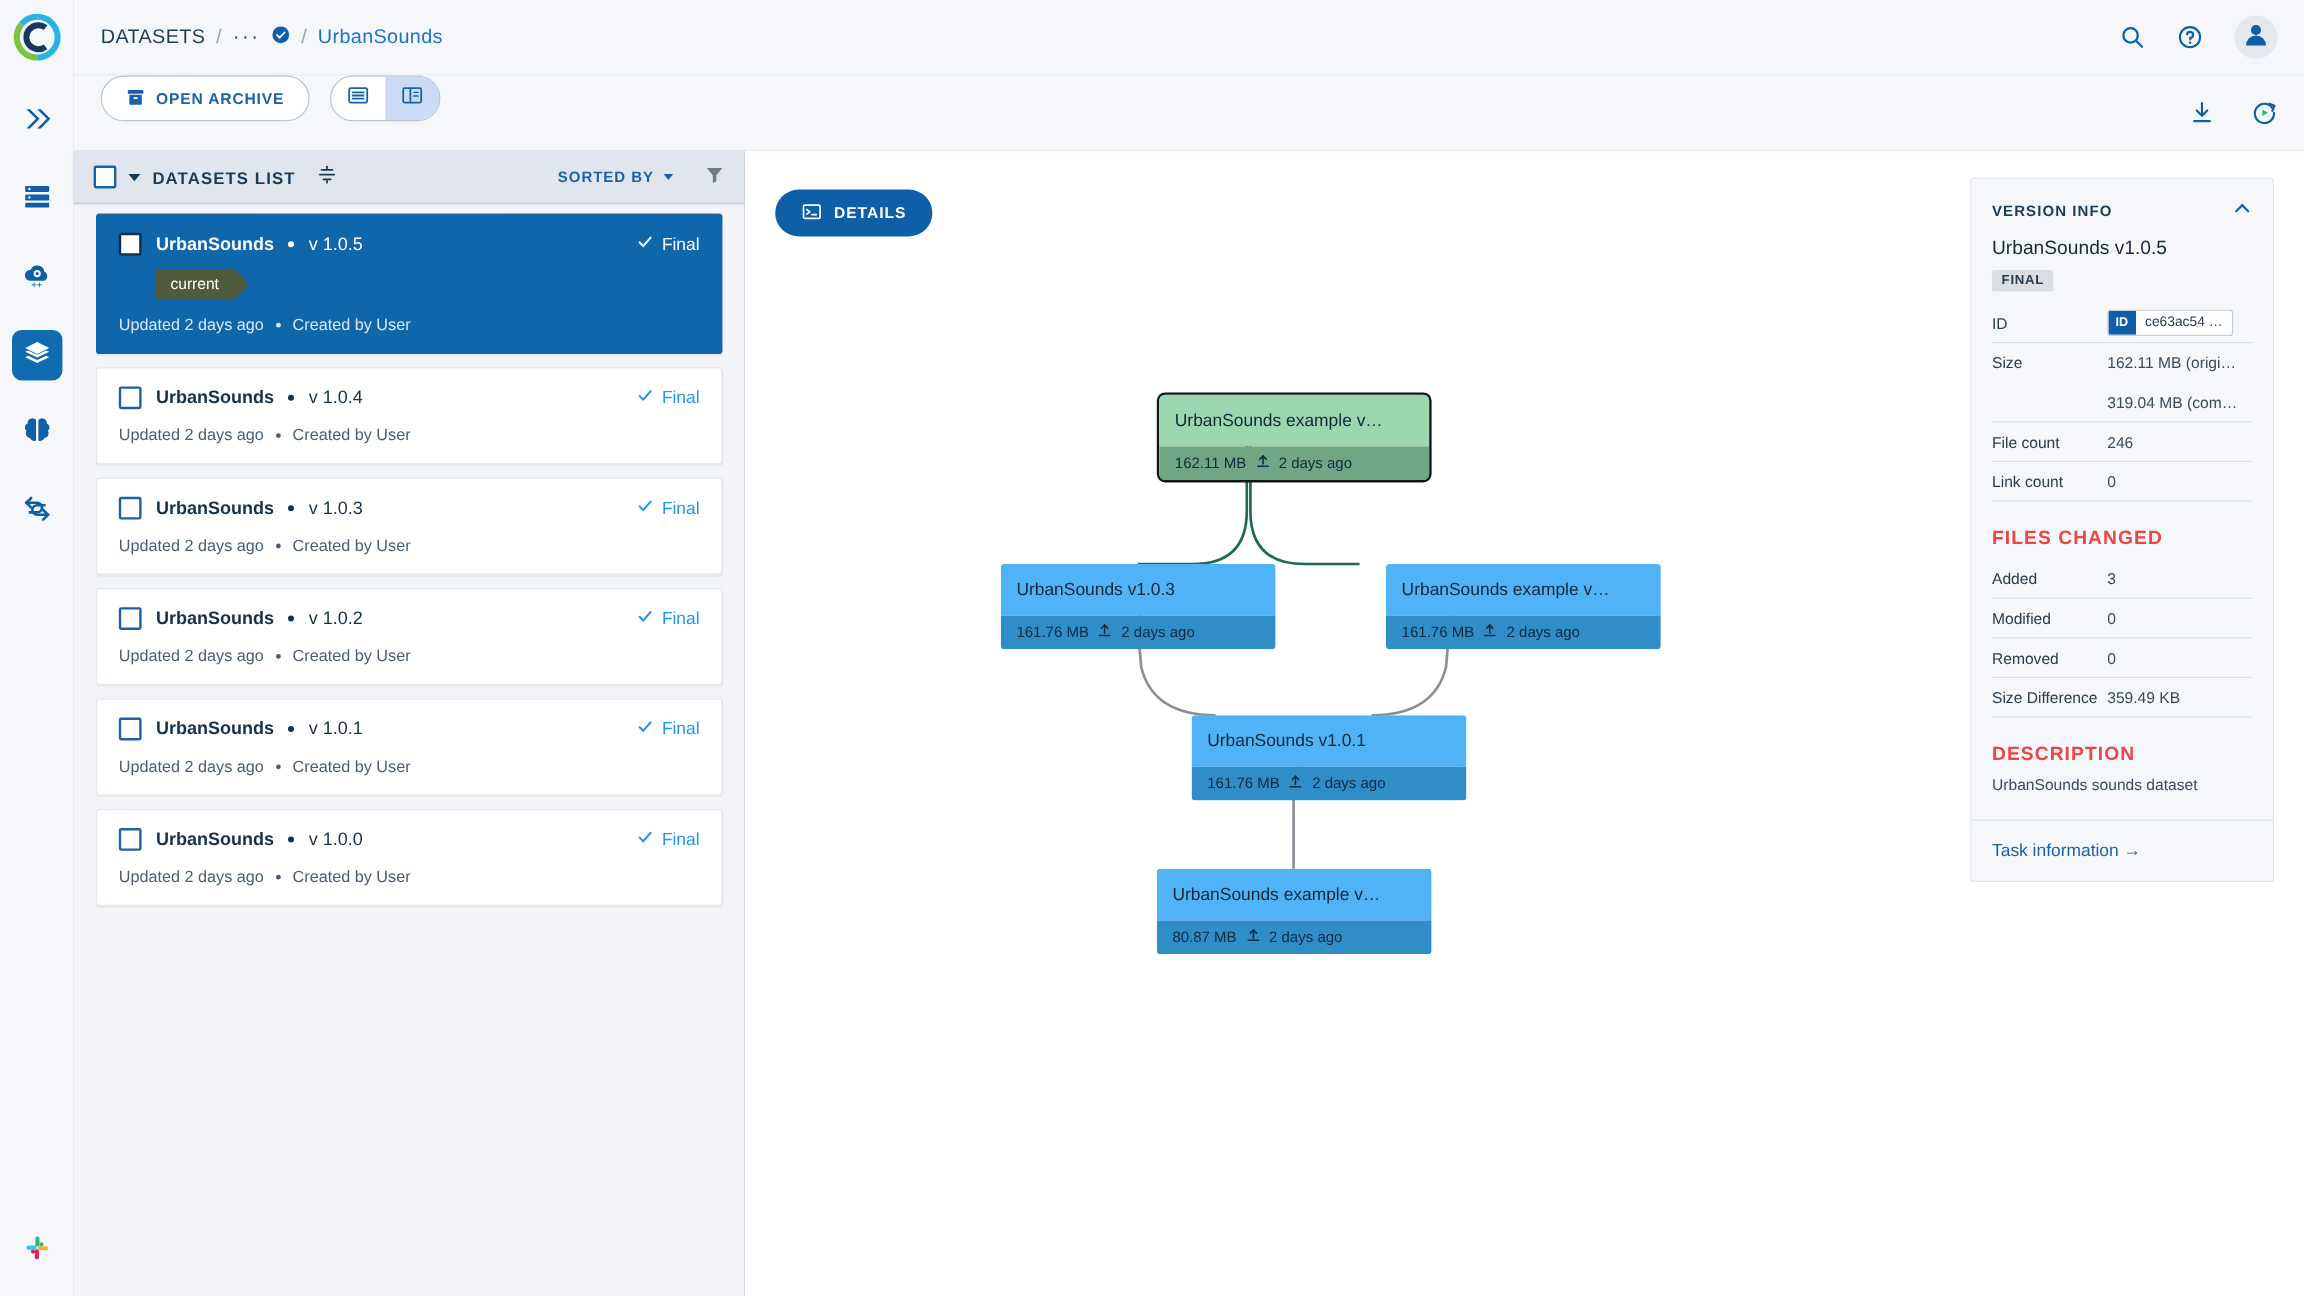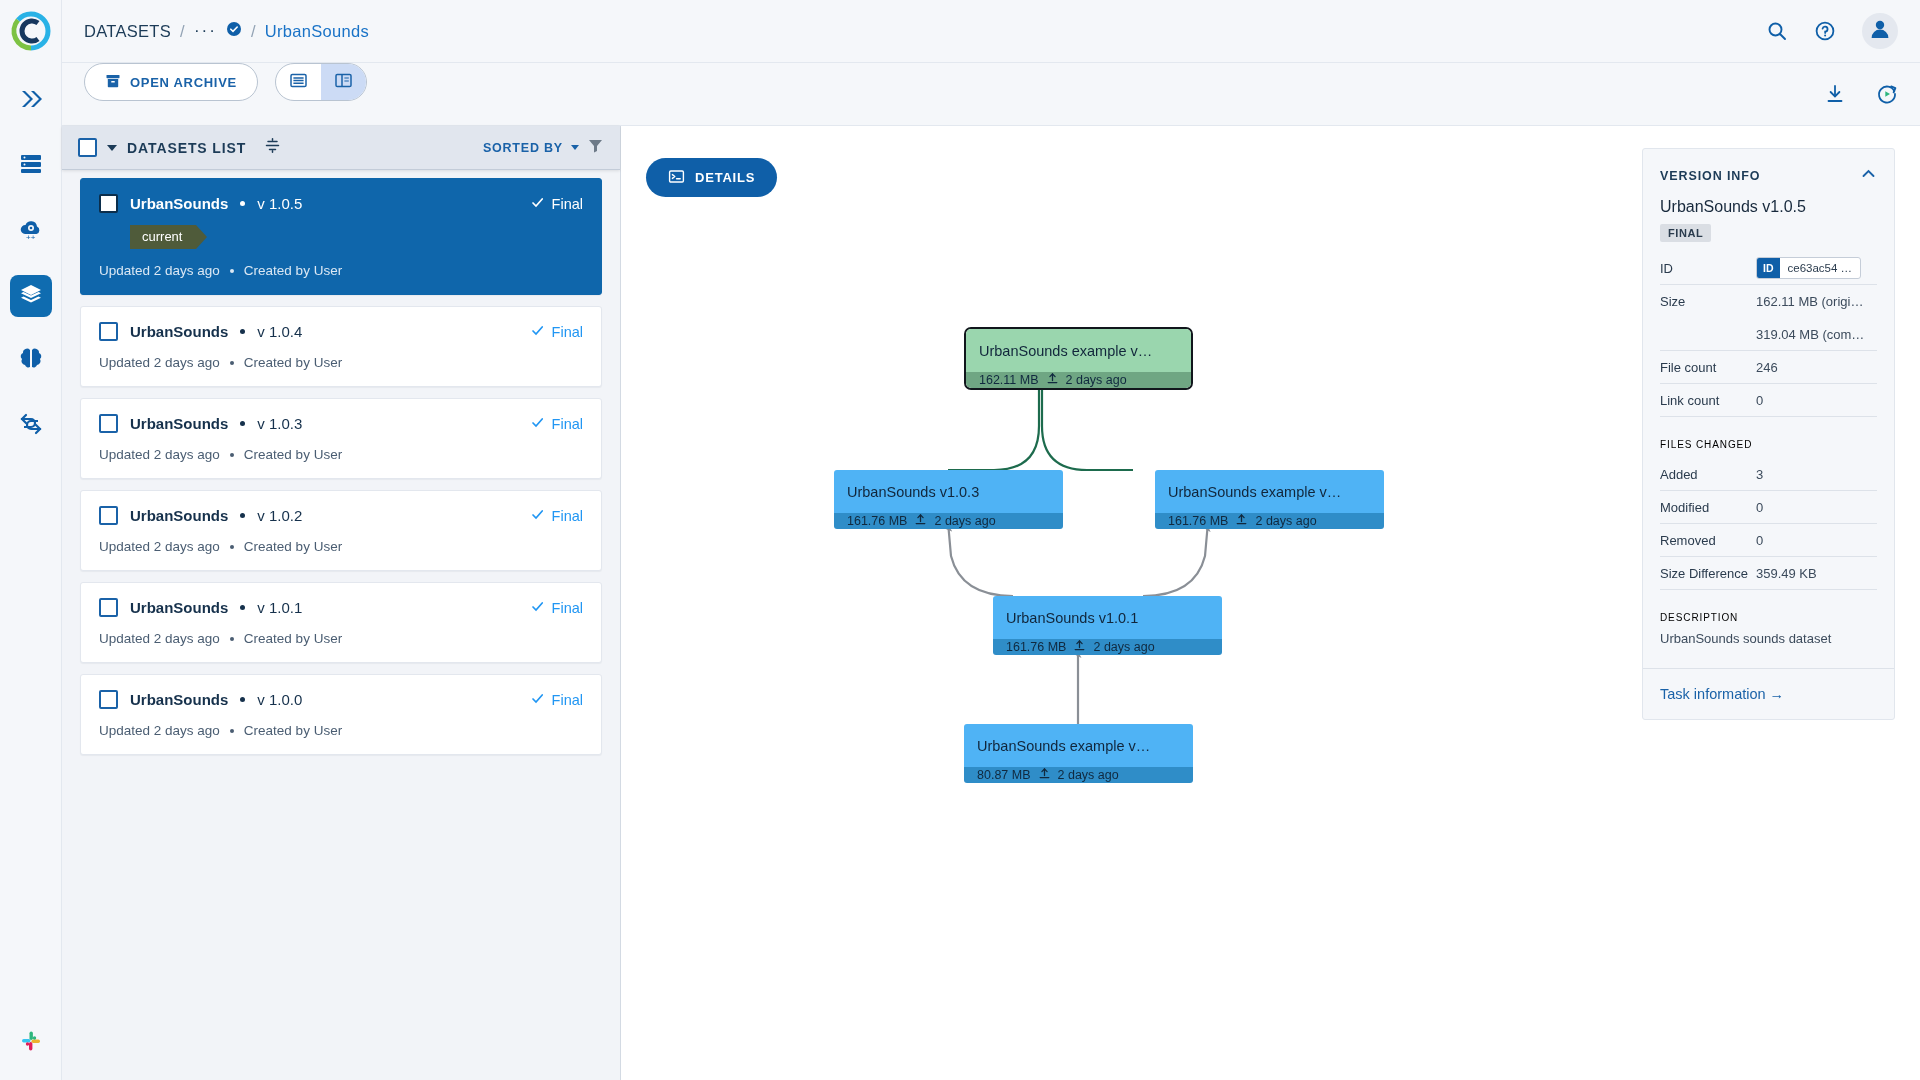"SORTED BY" .lh-right { gap: 8px -> 26px }
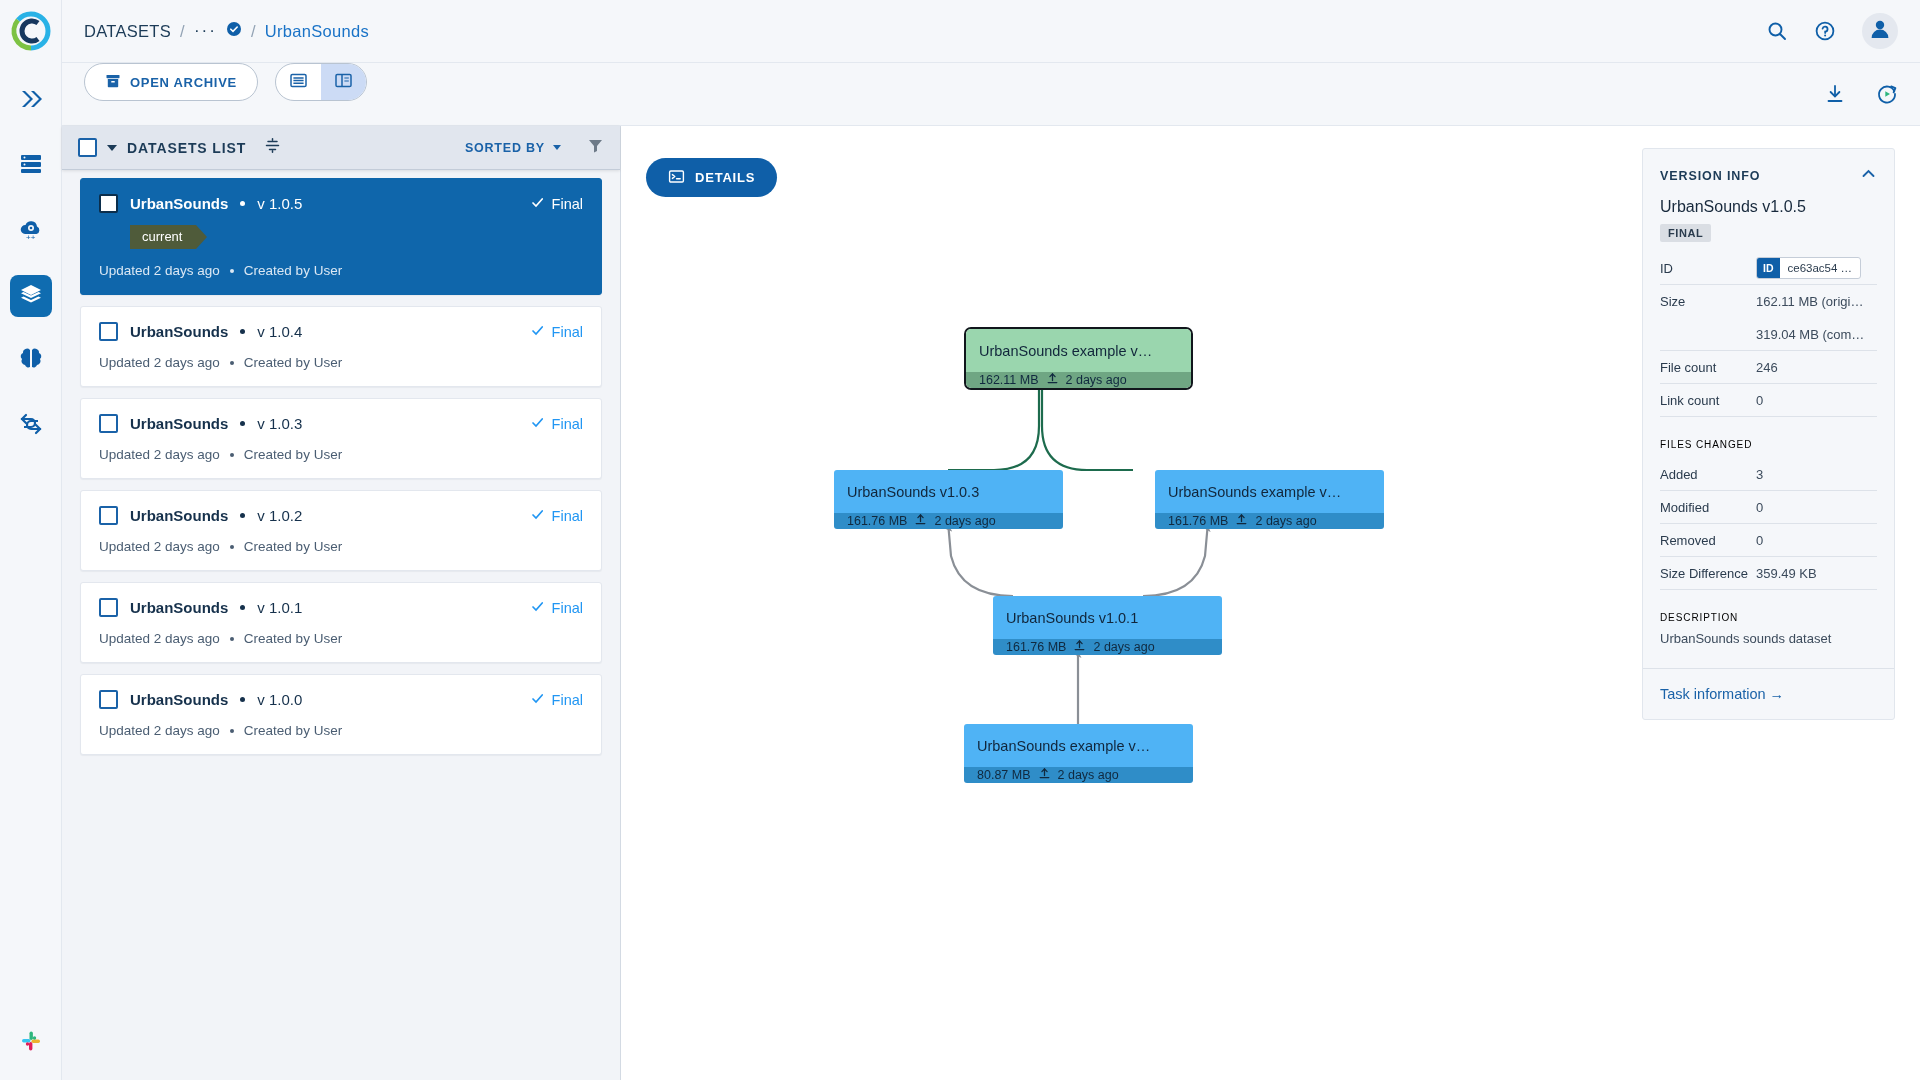"162.11 MB" .gnode .gbot { height: 16px -> 28px }
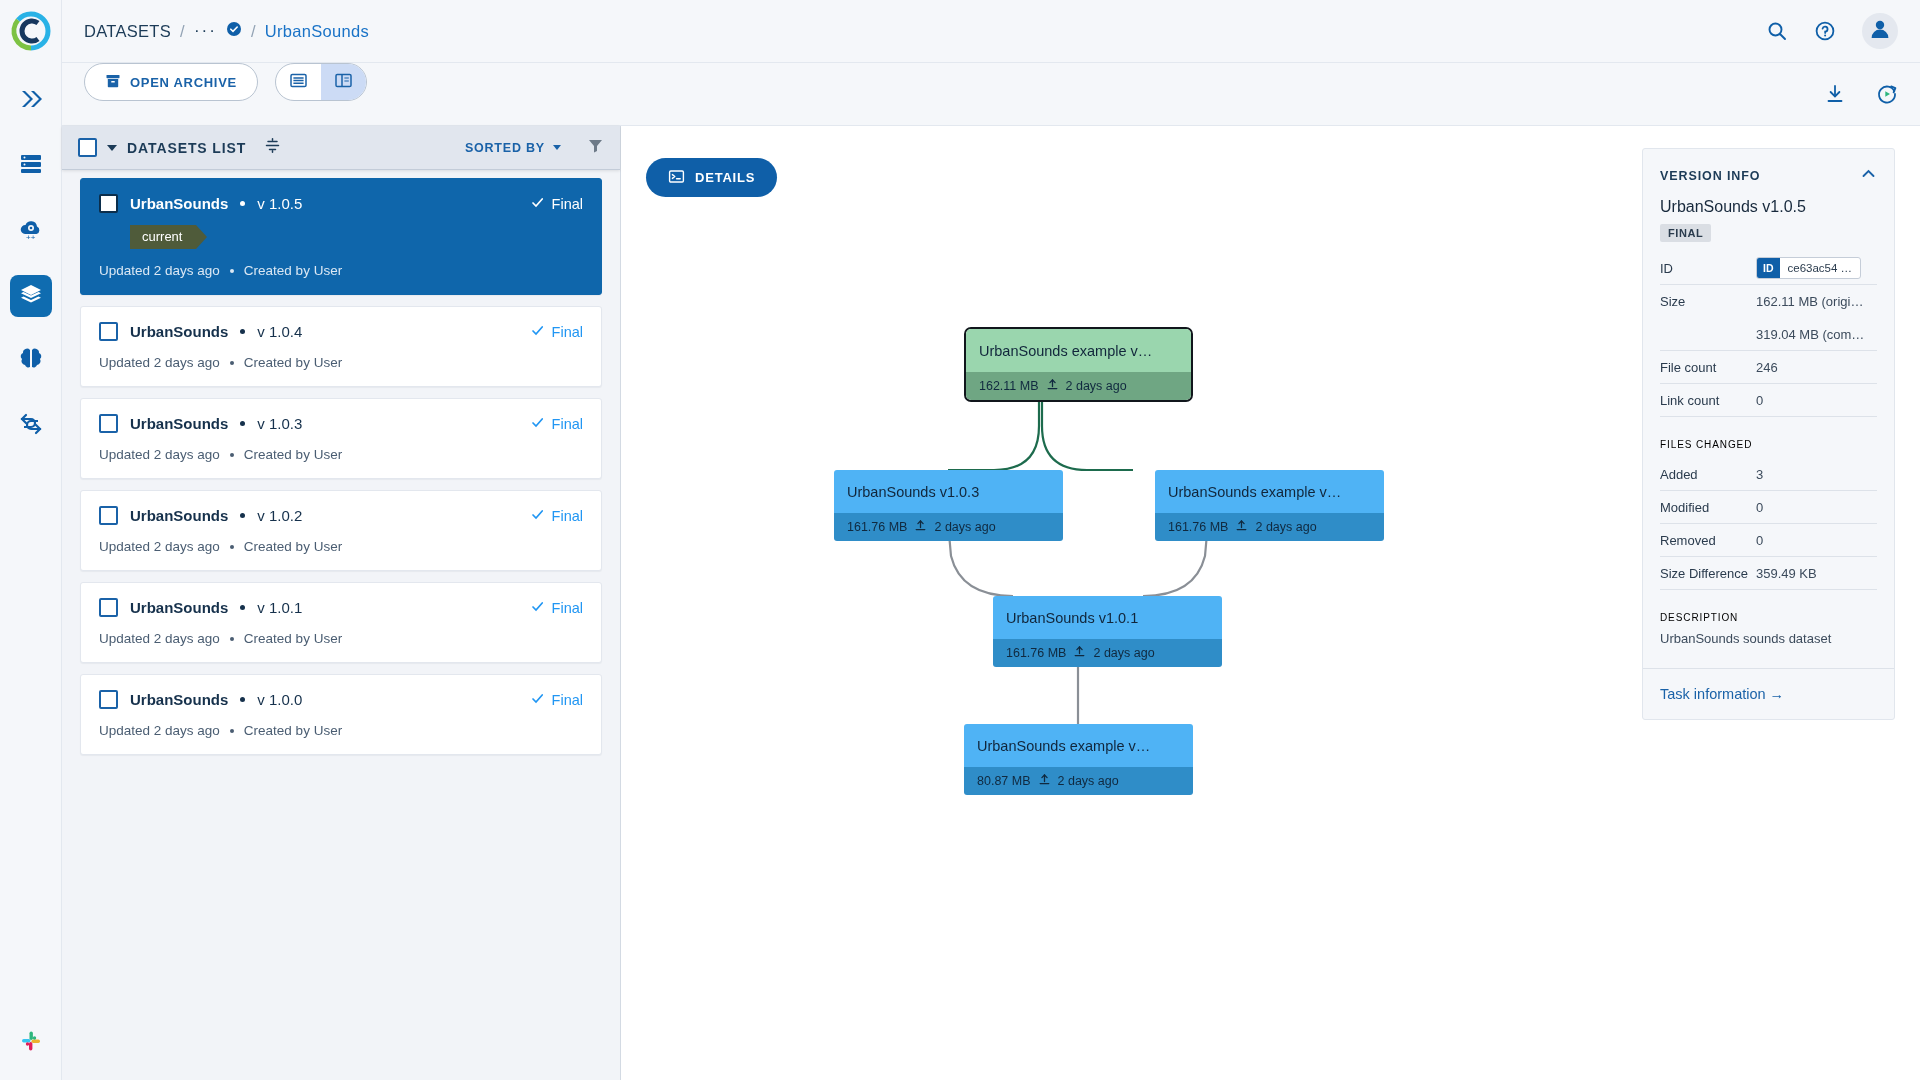"FILES CHANGED" .sect-t { color: #000000 -> #ef4444; font-size: 10px -> 16px; font-weight: 400 -> 700 }
